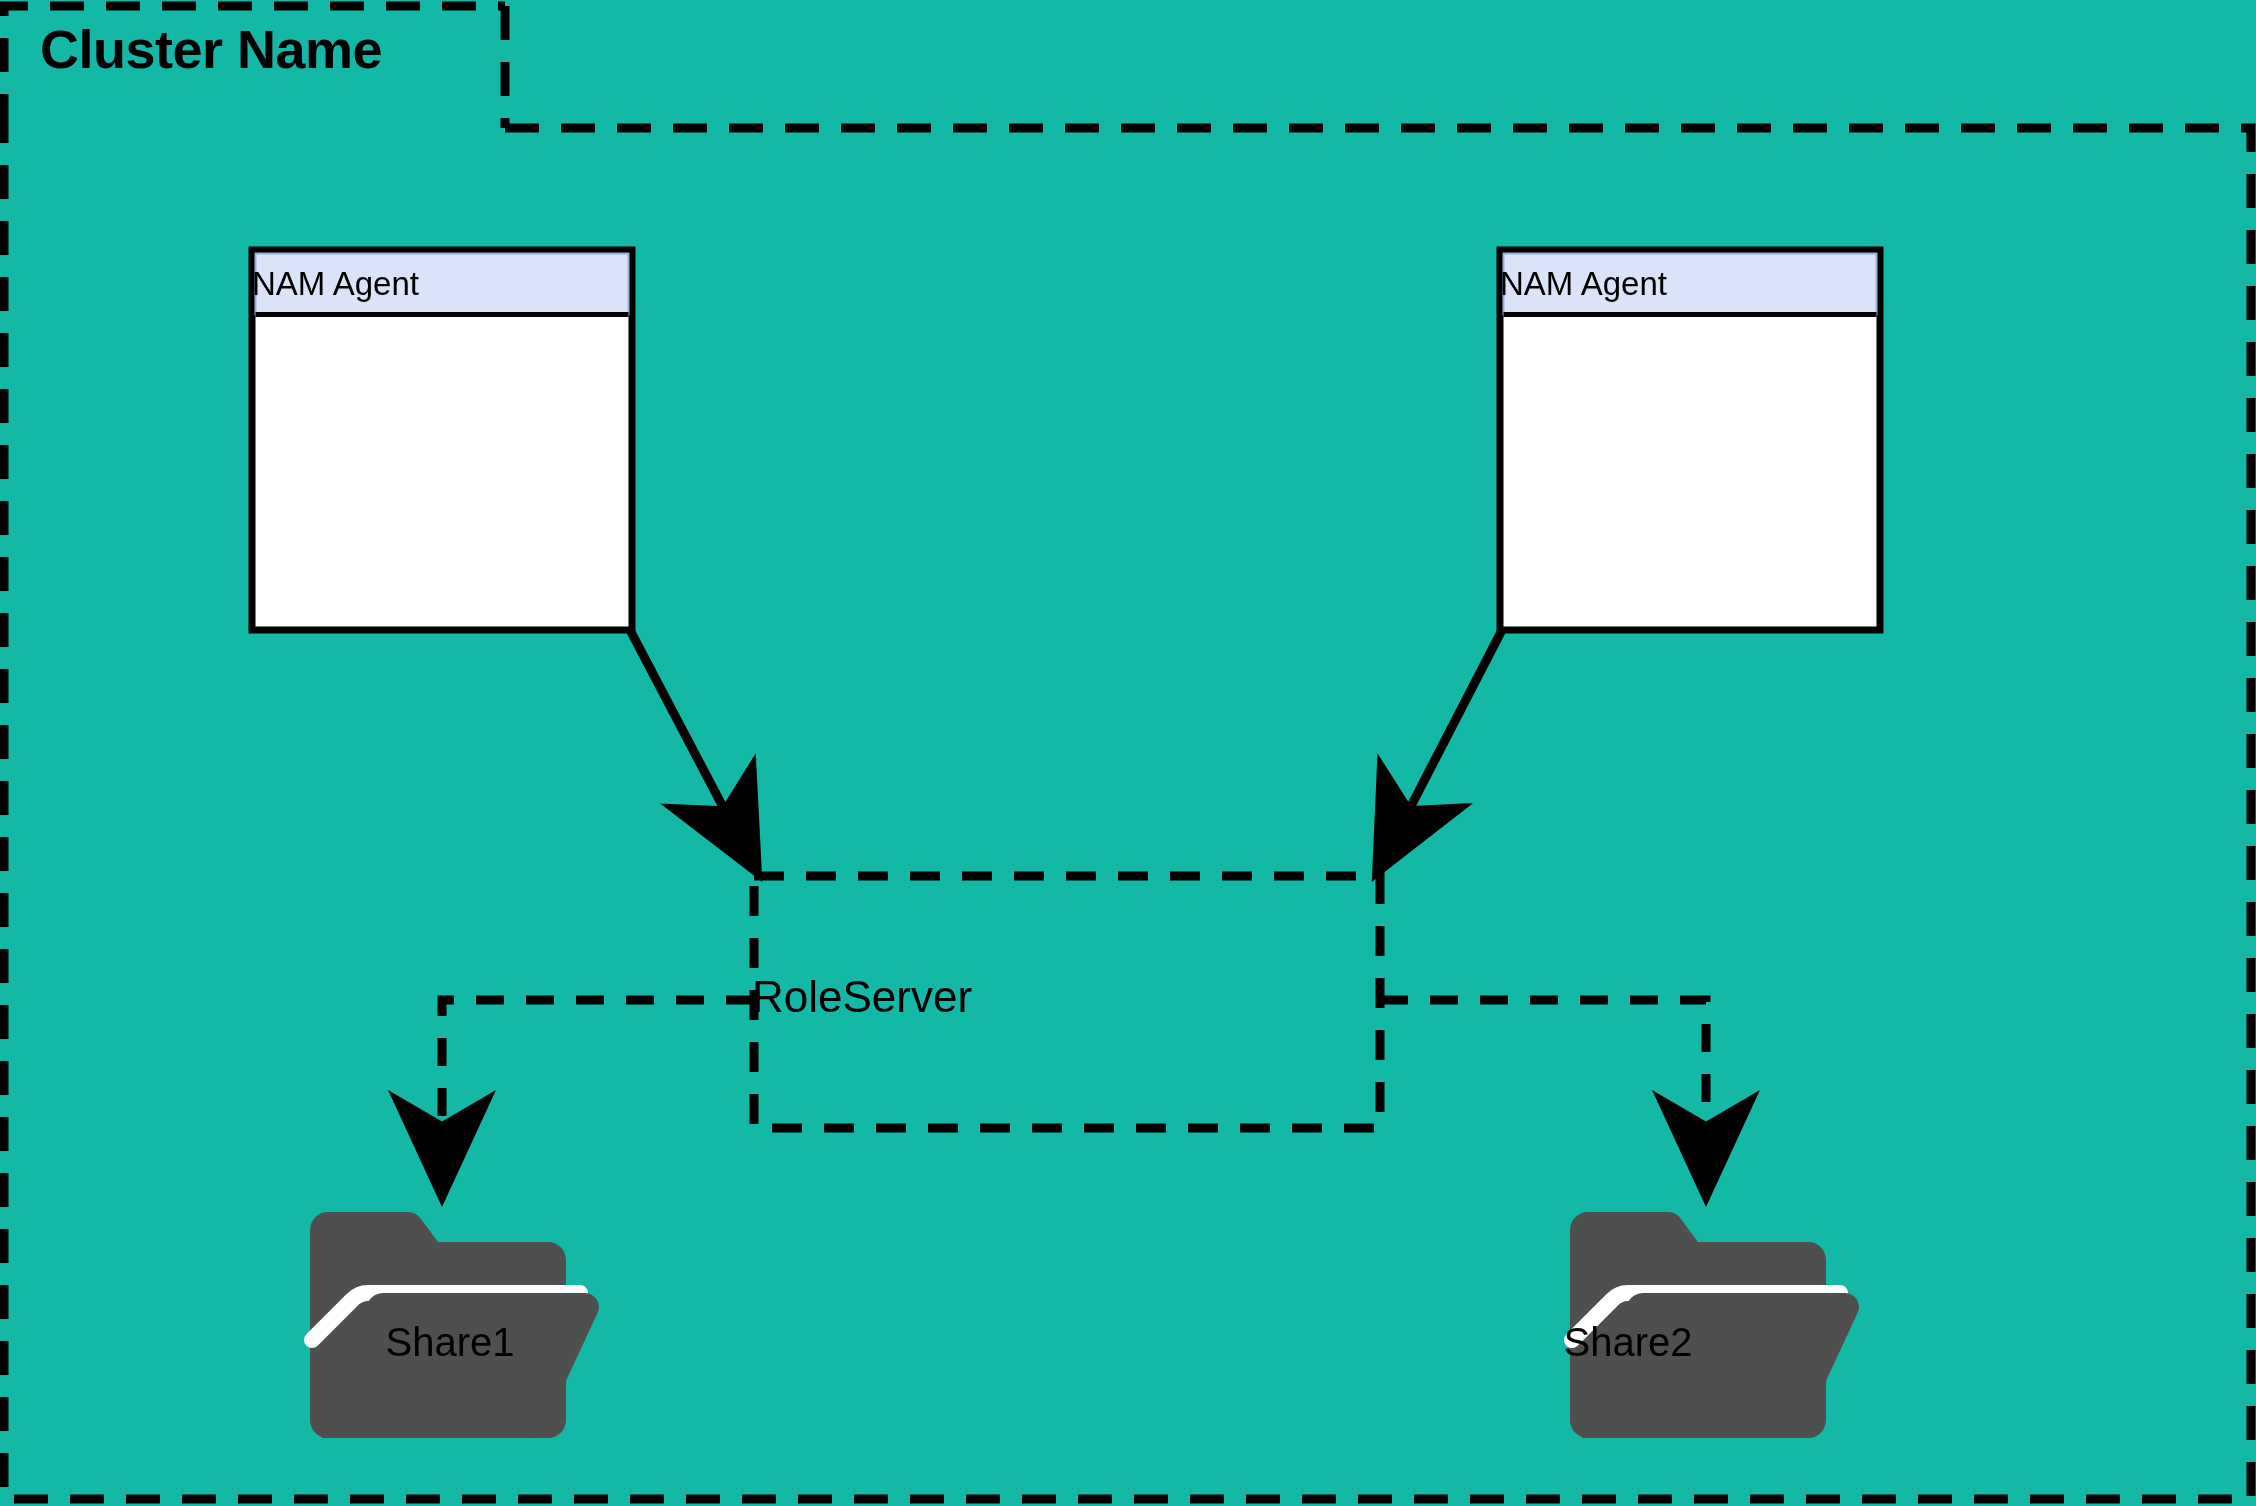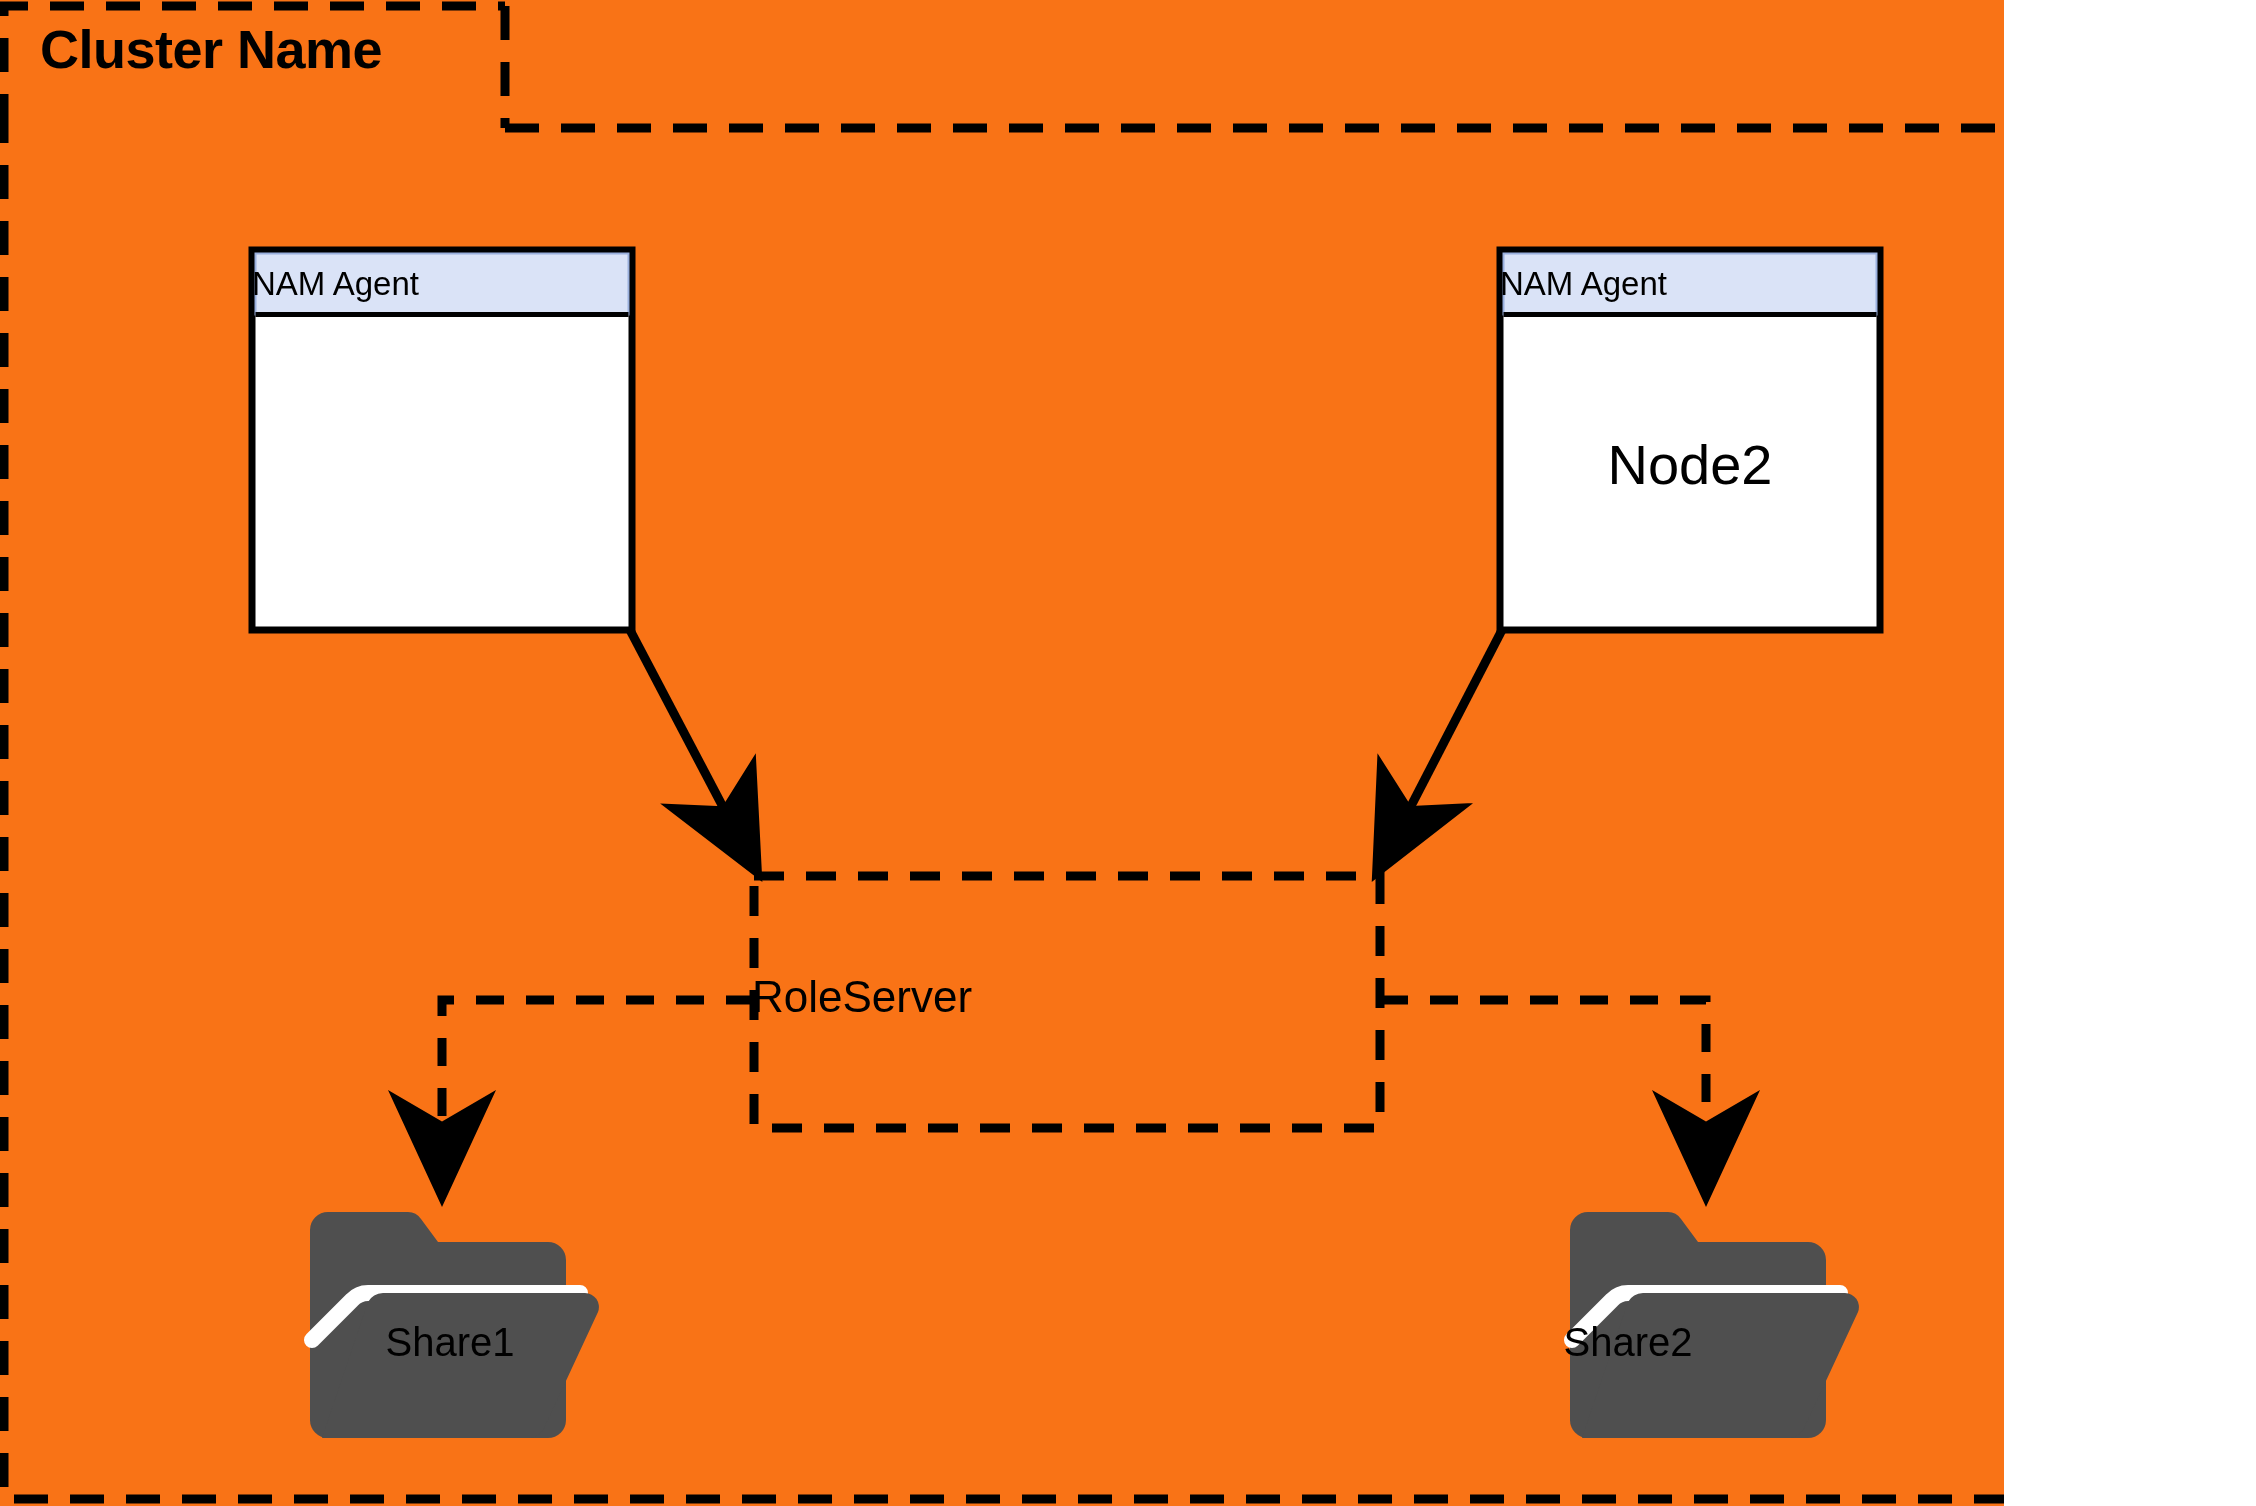"Cluster Name" #stage { background: #f97316 -> #14b8a6; width: 2004px -> 2256px }
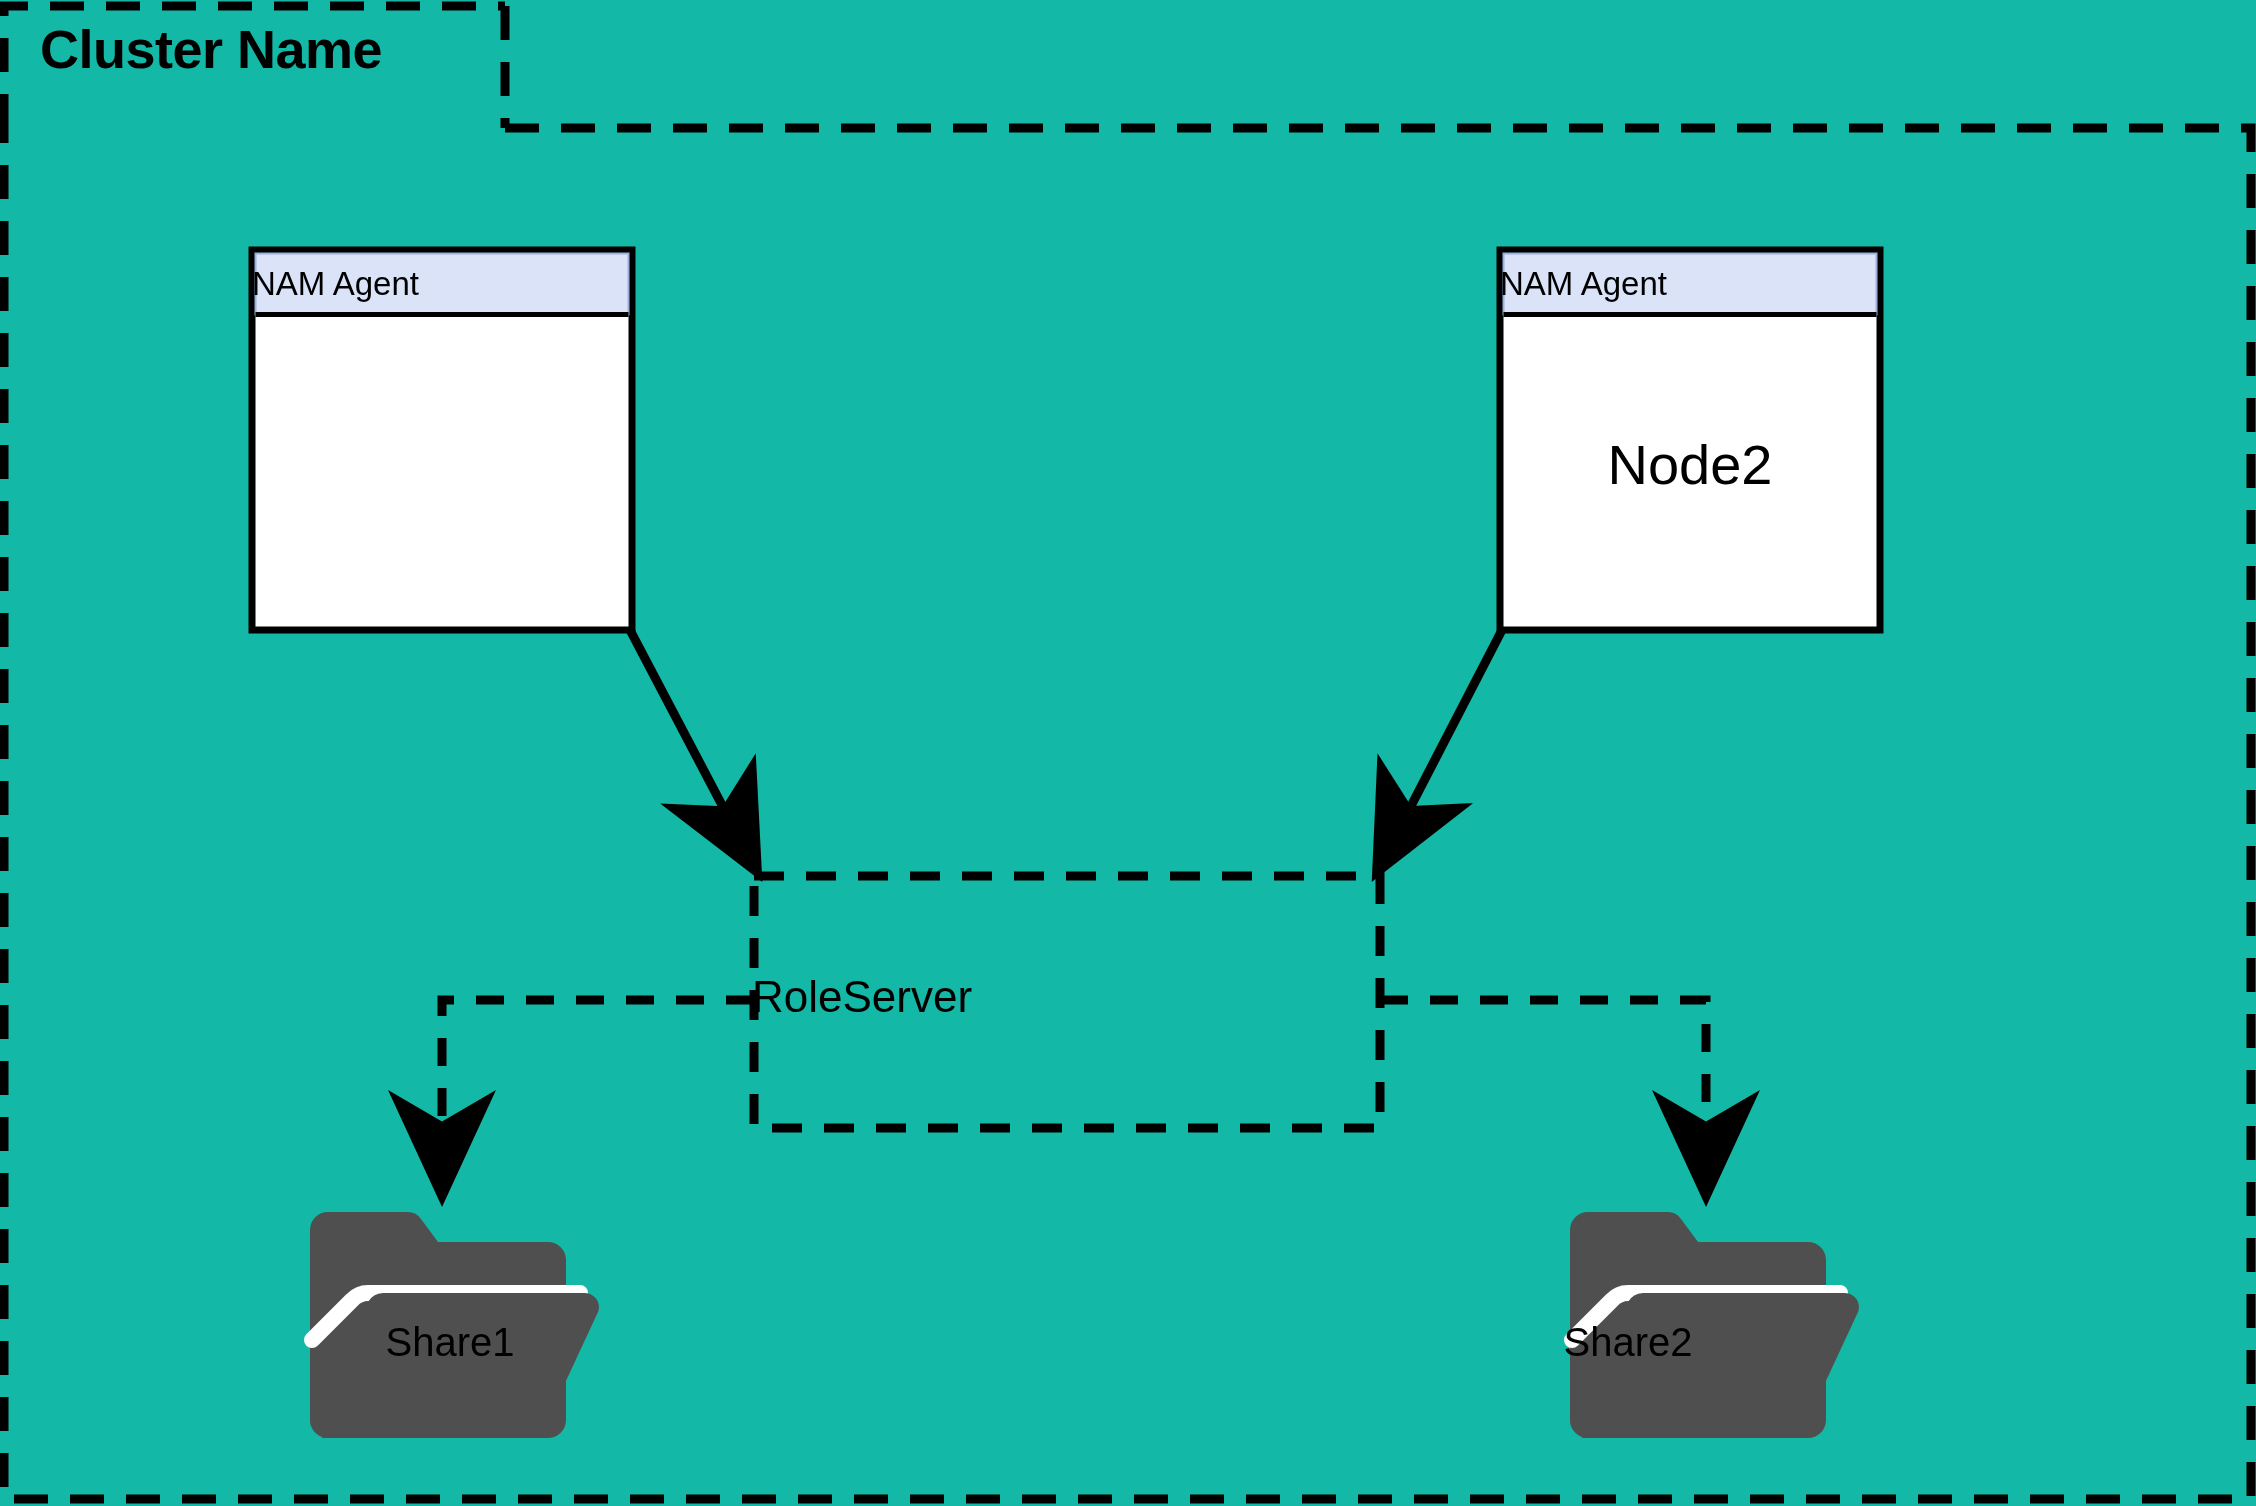"Node2" div.txt { html: <div>Node2</div> -> none }
